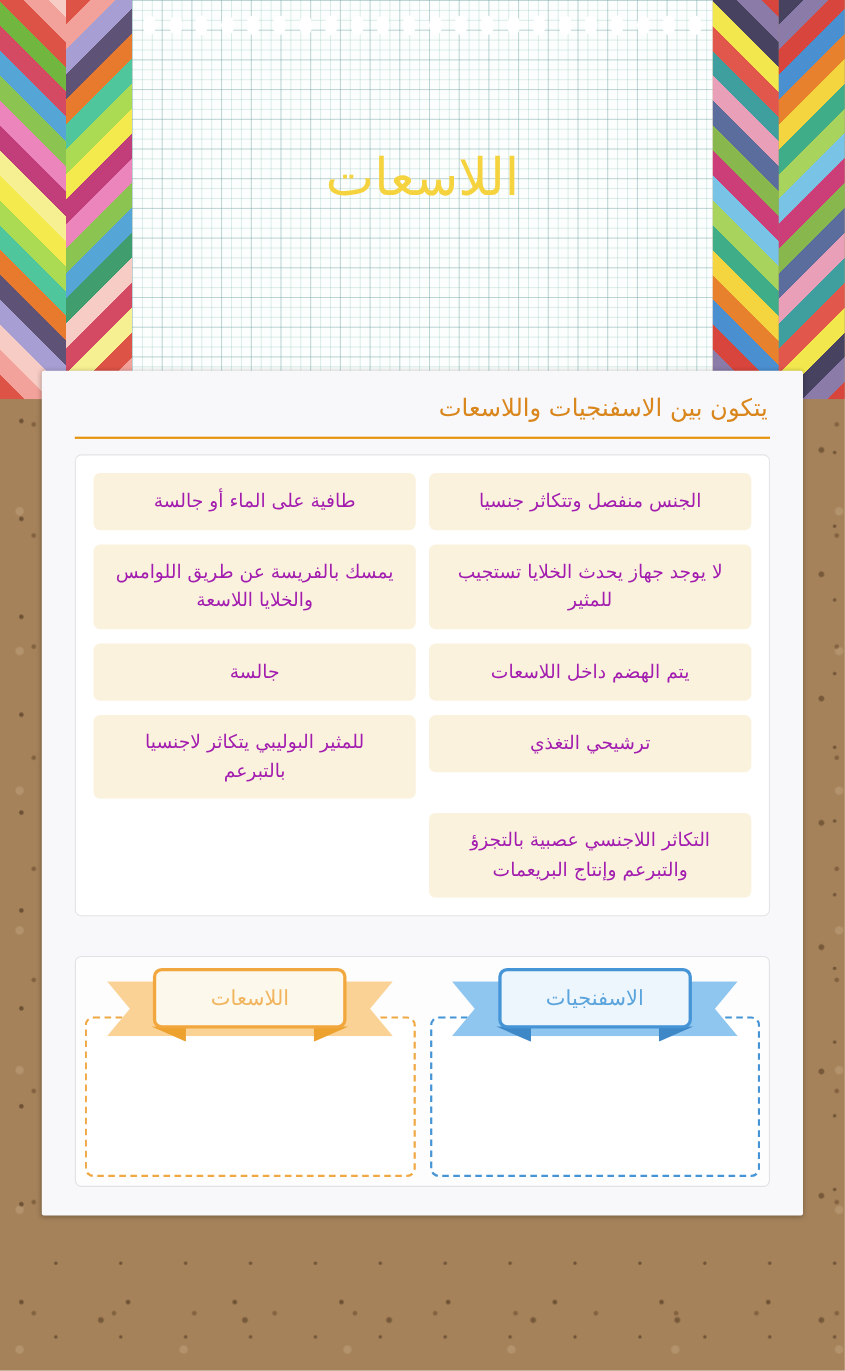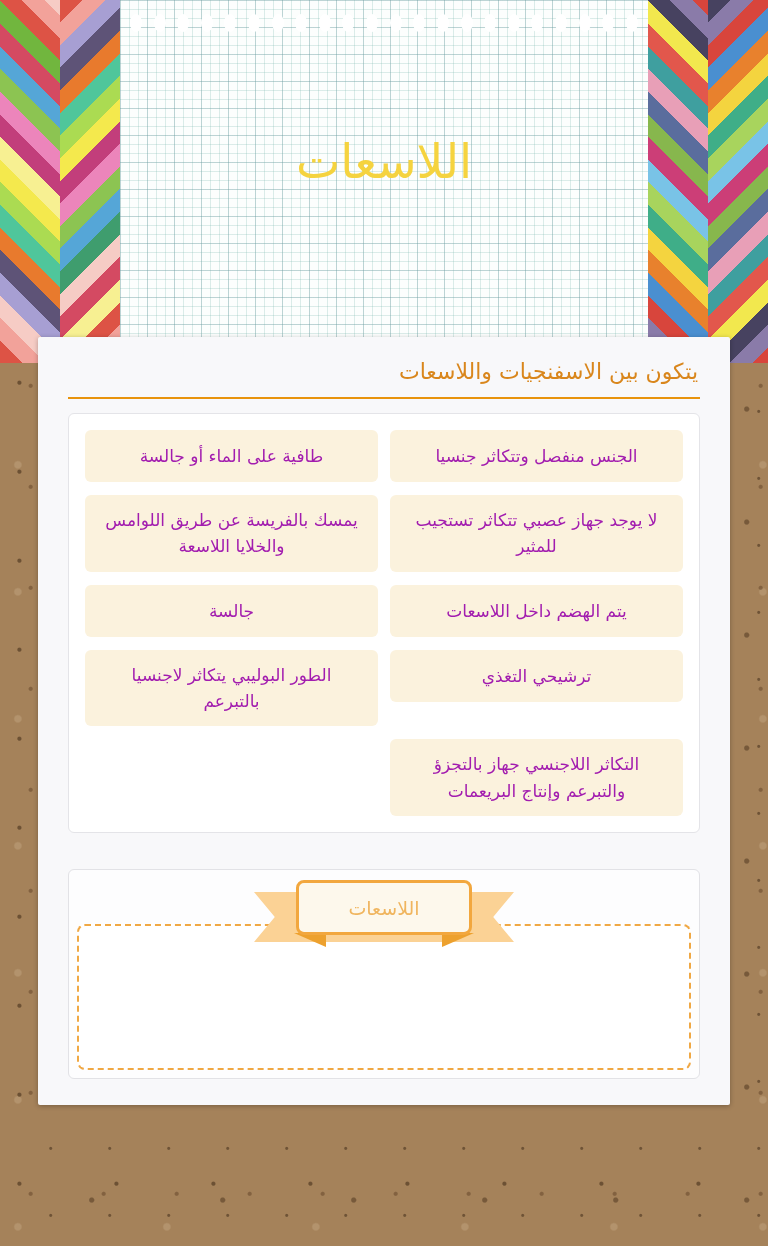"لا يوجد جهاز عصبي تتكاثر" div.item-box { text: عصبي تتكاثر -> يحدث الخلايا }
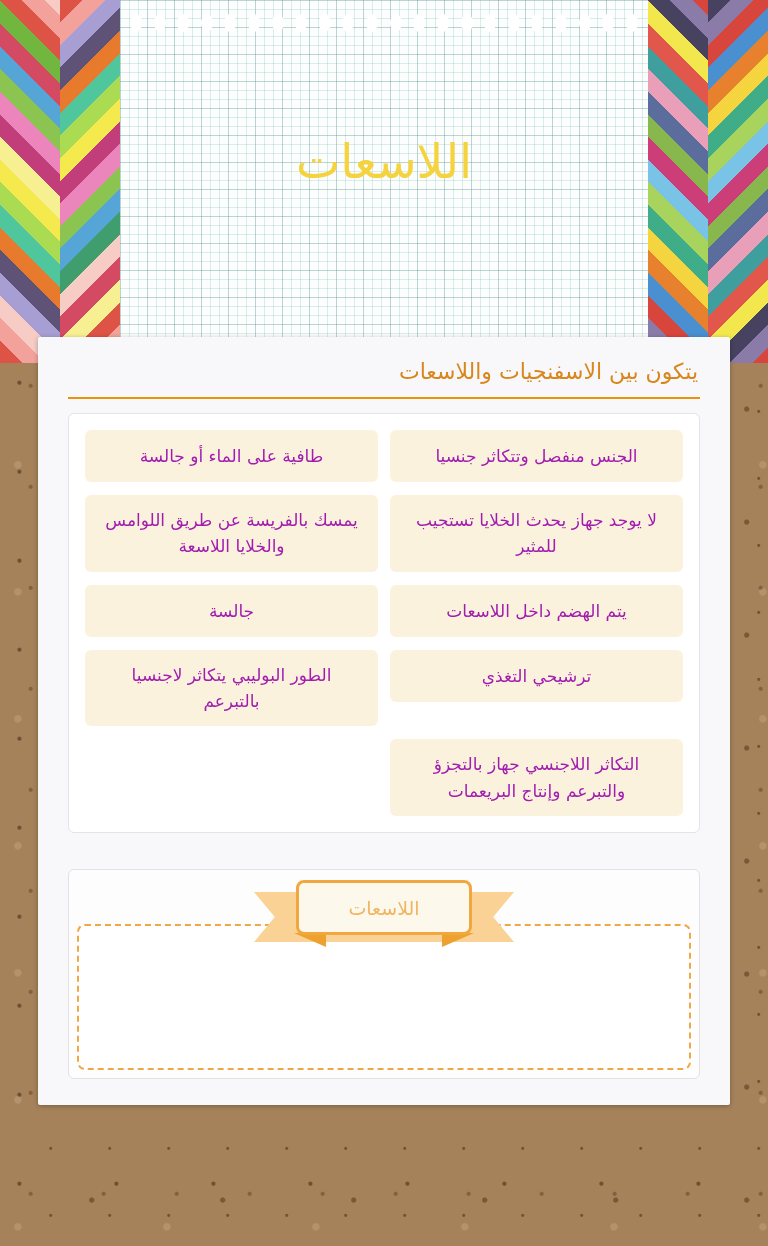"الطور البوليبي يتكاثر لاجنسيا بالتبرعم" div.item-box { text: الطور -> للمثير }
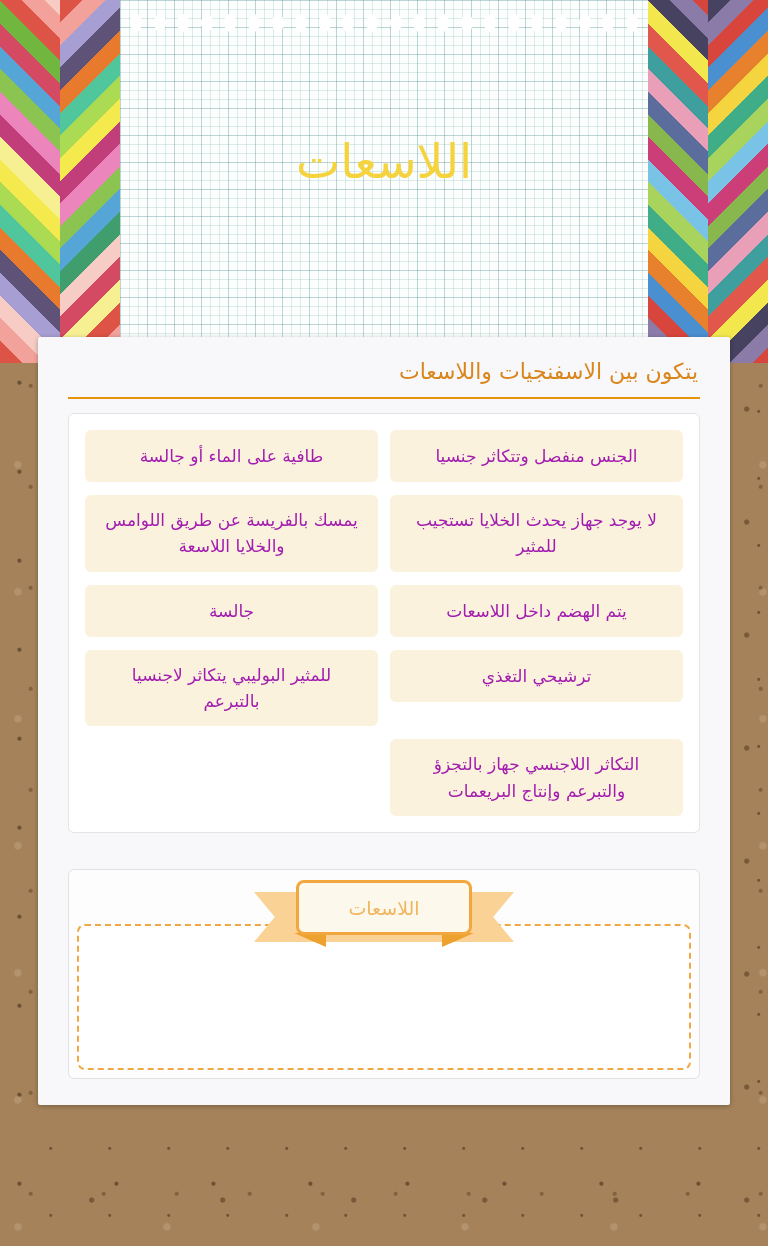"التكاثر اللاجنسي جهاز بالتجزؤ والتبرعم" div.item-box { text: جهاز -> عصبية }
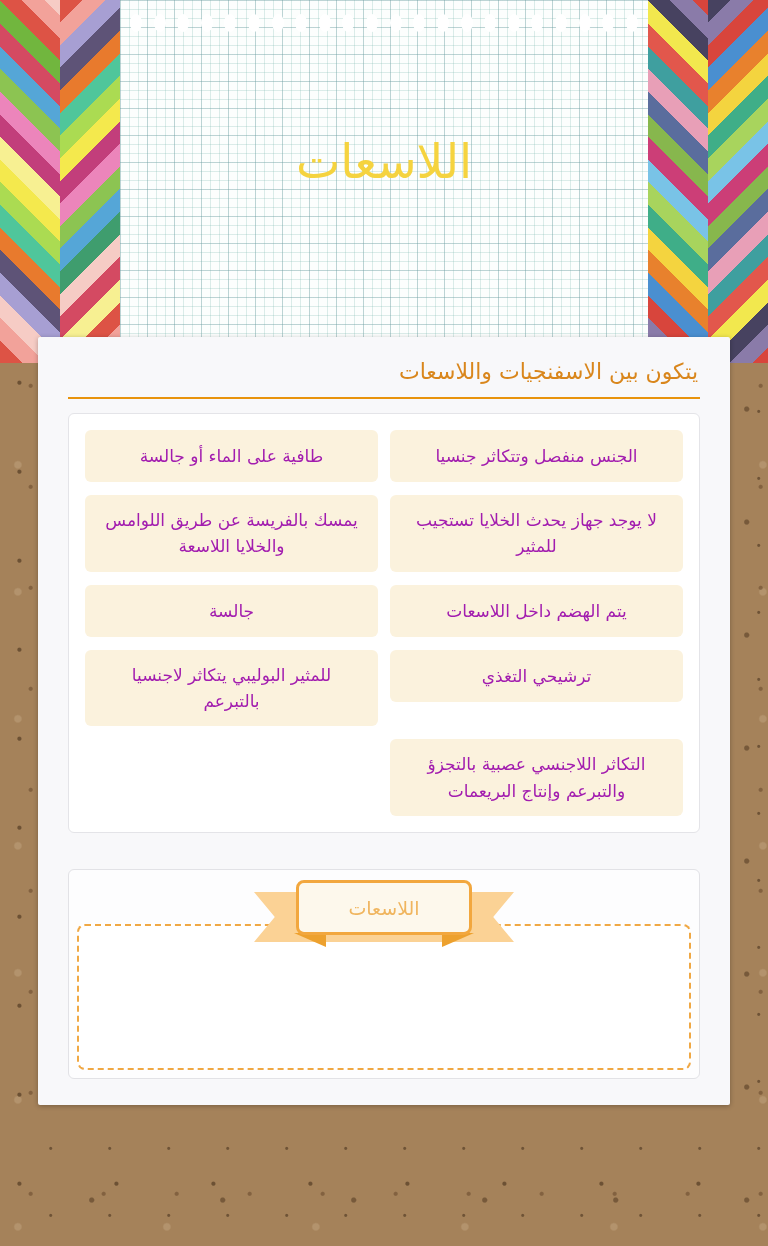"الاسفنجيات" div.zone { html: none -> <div> <div> <div></div> <div></div> <div></div> <div>الاسفنجيات</div> </div> <div></div> </div> }
